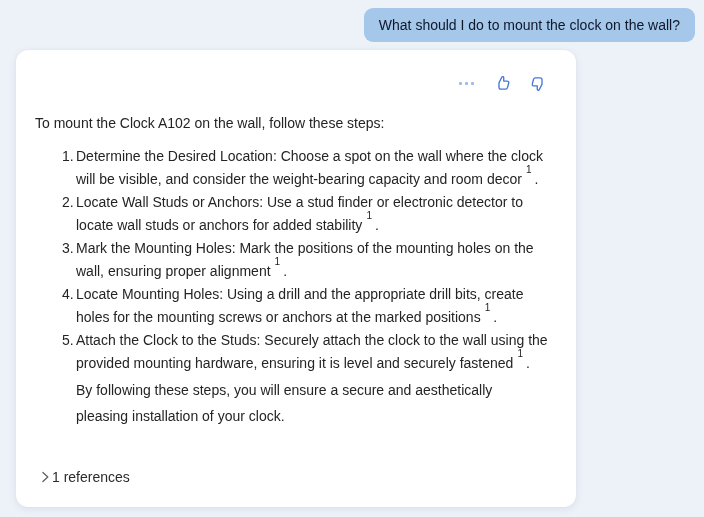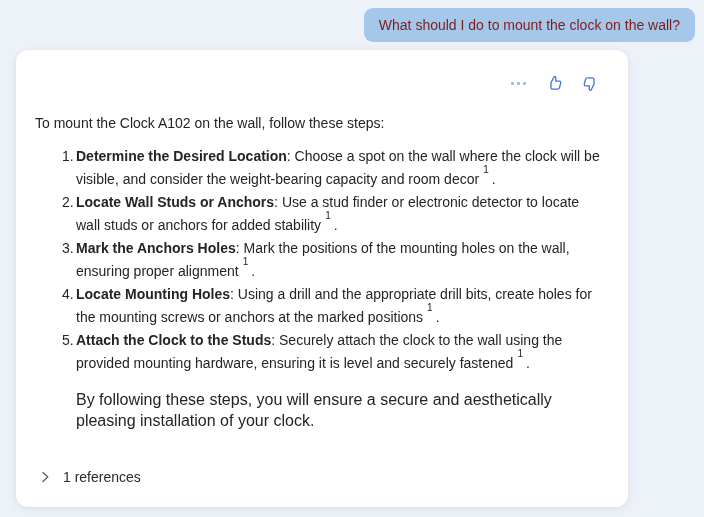"What should I do to" .user-bubble { color: #7f1d1d -> #0f172a }
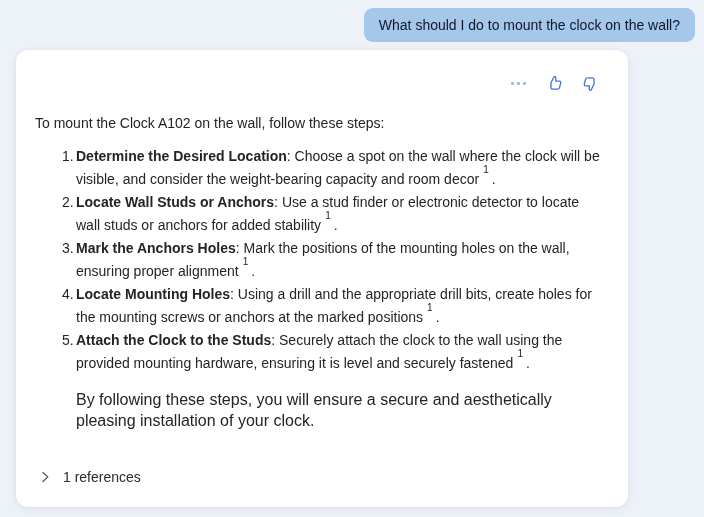"To mount the Clock A102" .card { width: 612px -> 560px }
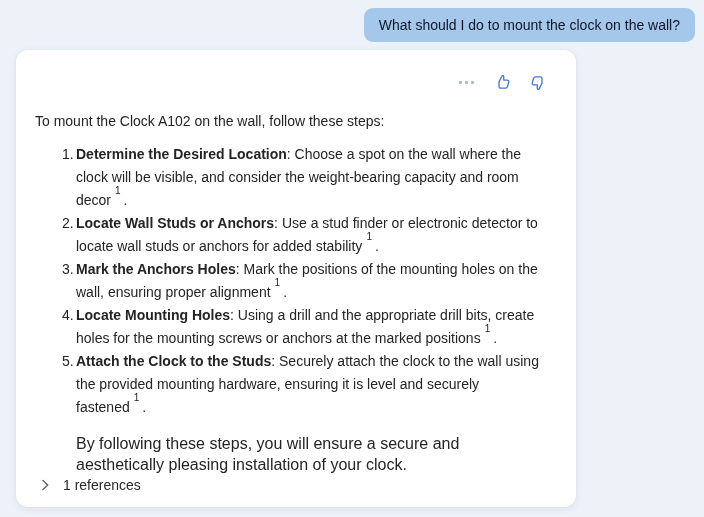"Determine the Desired Location" .step-text b { font-weight: 700 -> 400 }
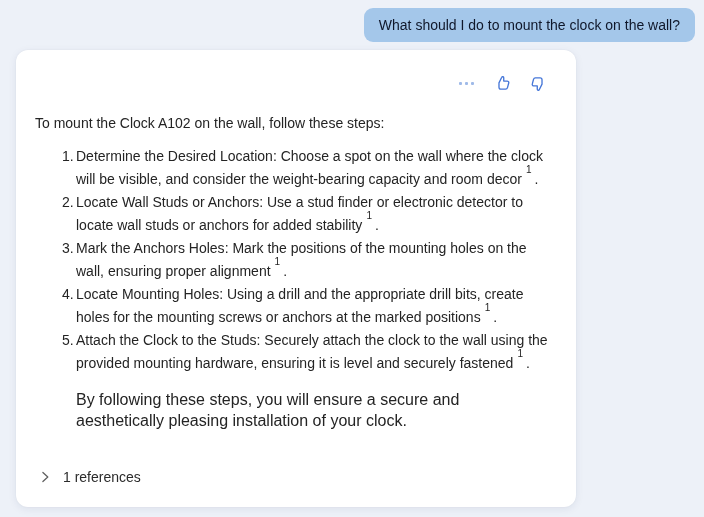"Mark the Anchors Holes" b { text: Anchors -> Mounting }
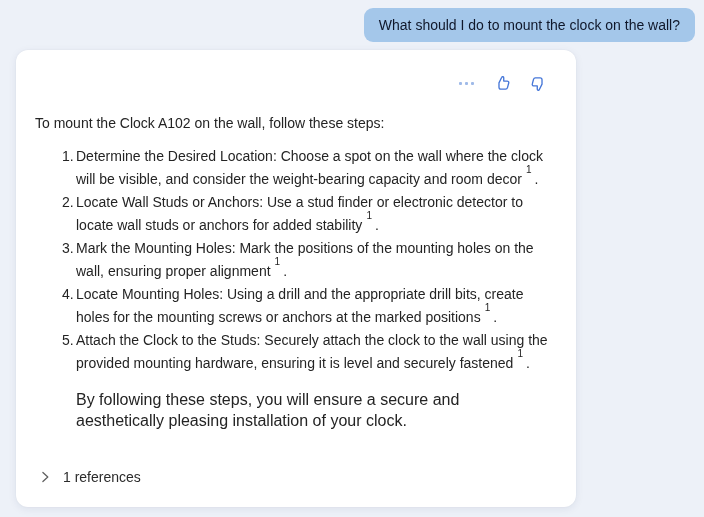"By following these steps, you" .closing { font-size: 16px -> 14px; line-height: 21px -> 26px; margin-top: 14px -> 2px }
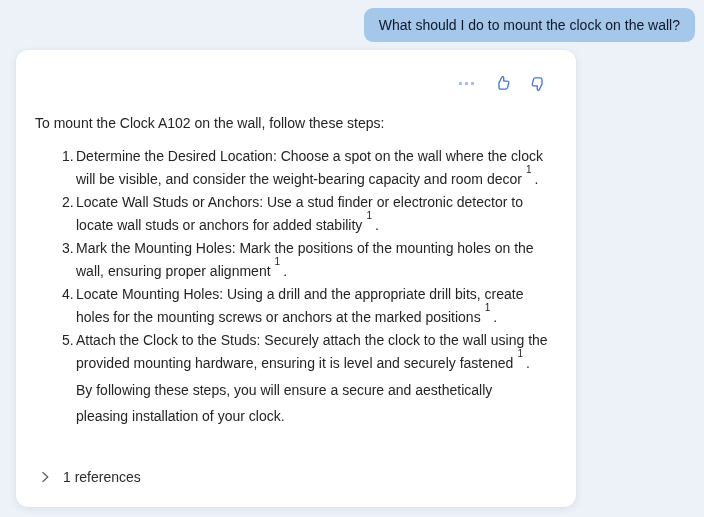"1 references" .references { gap: 11px -> none }
